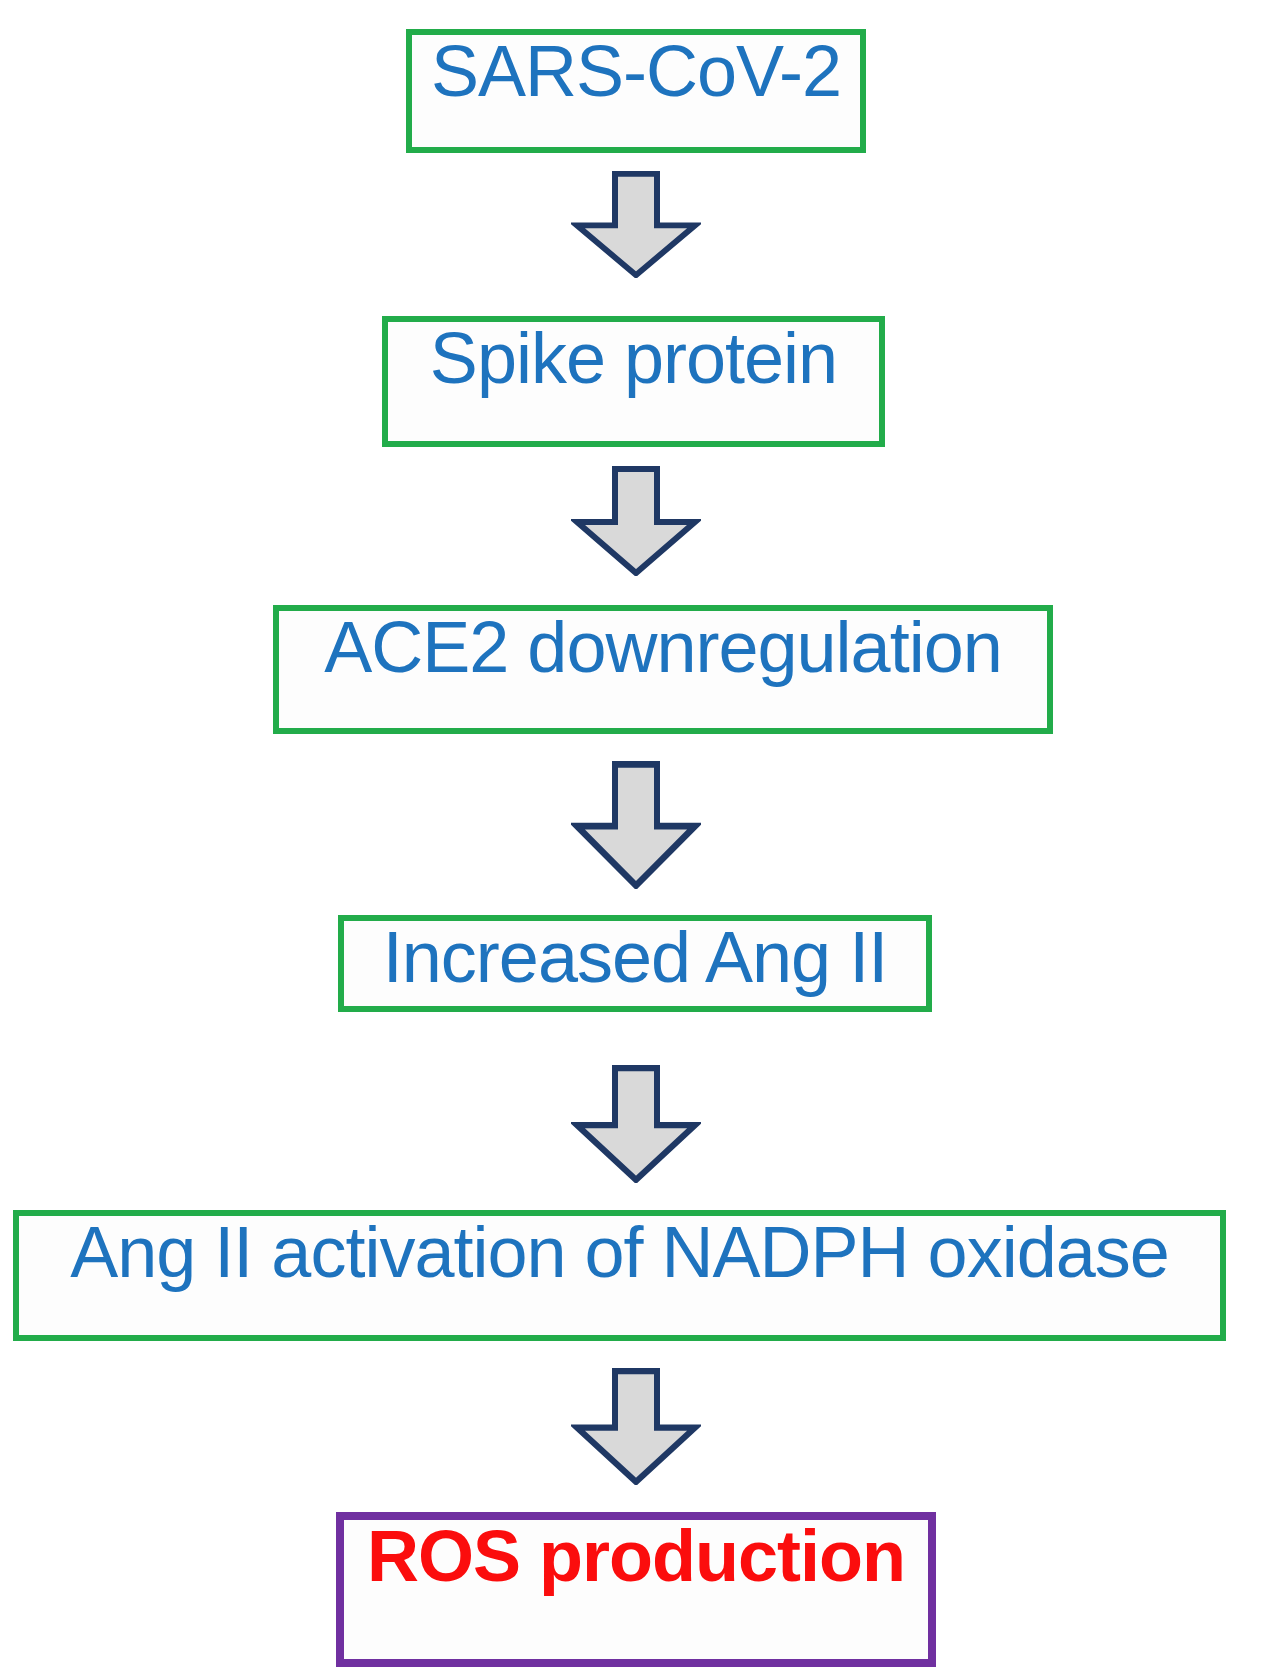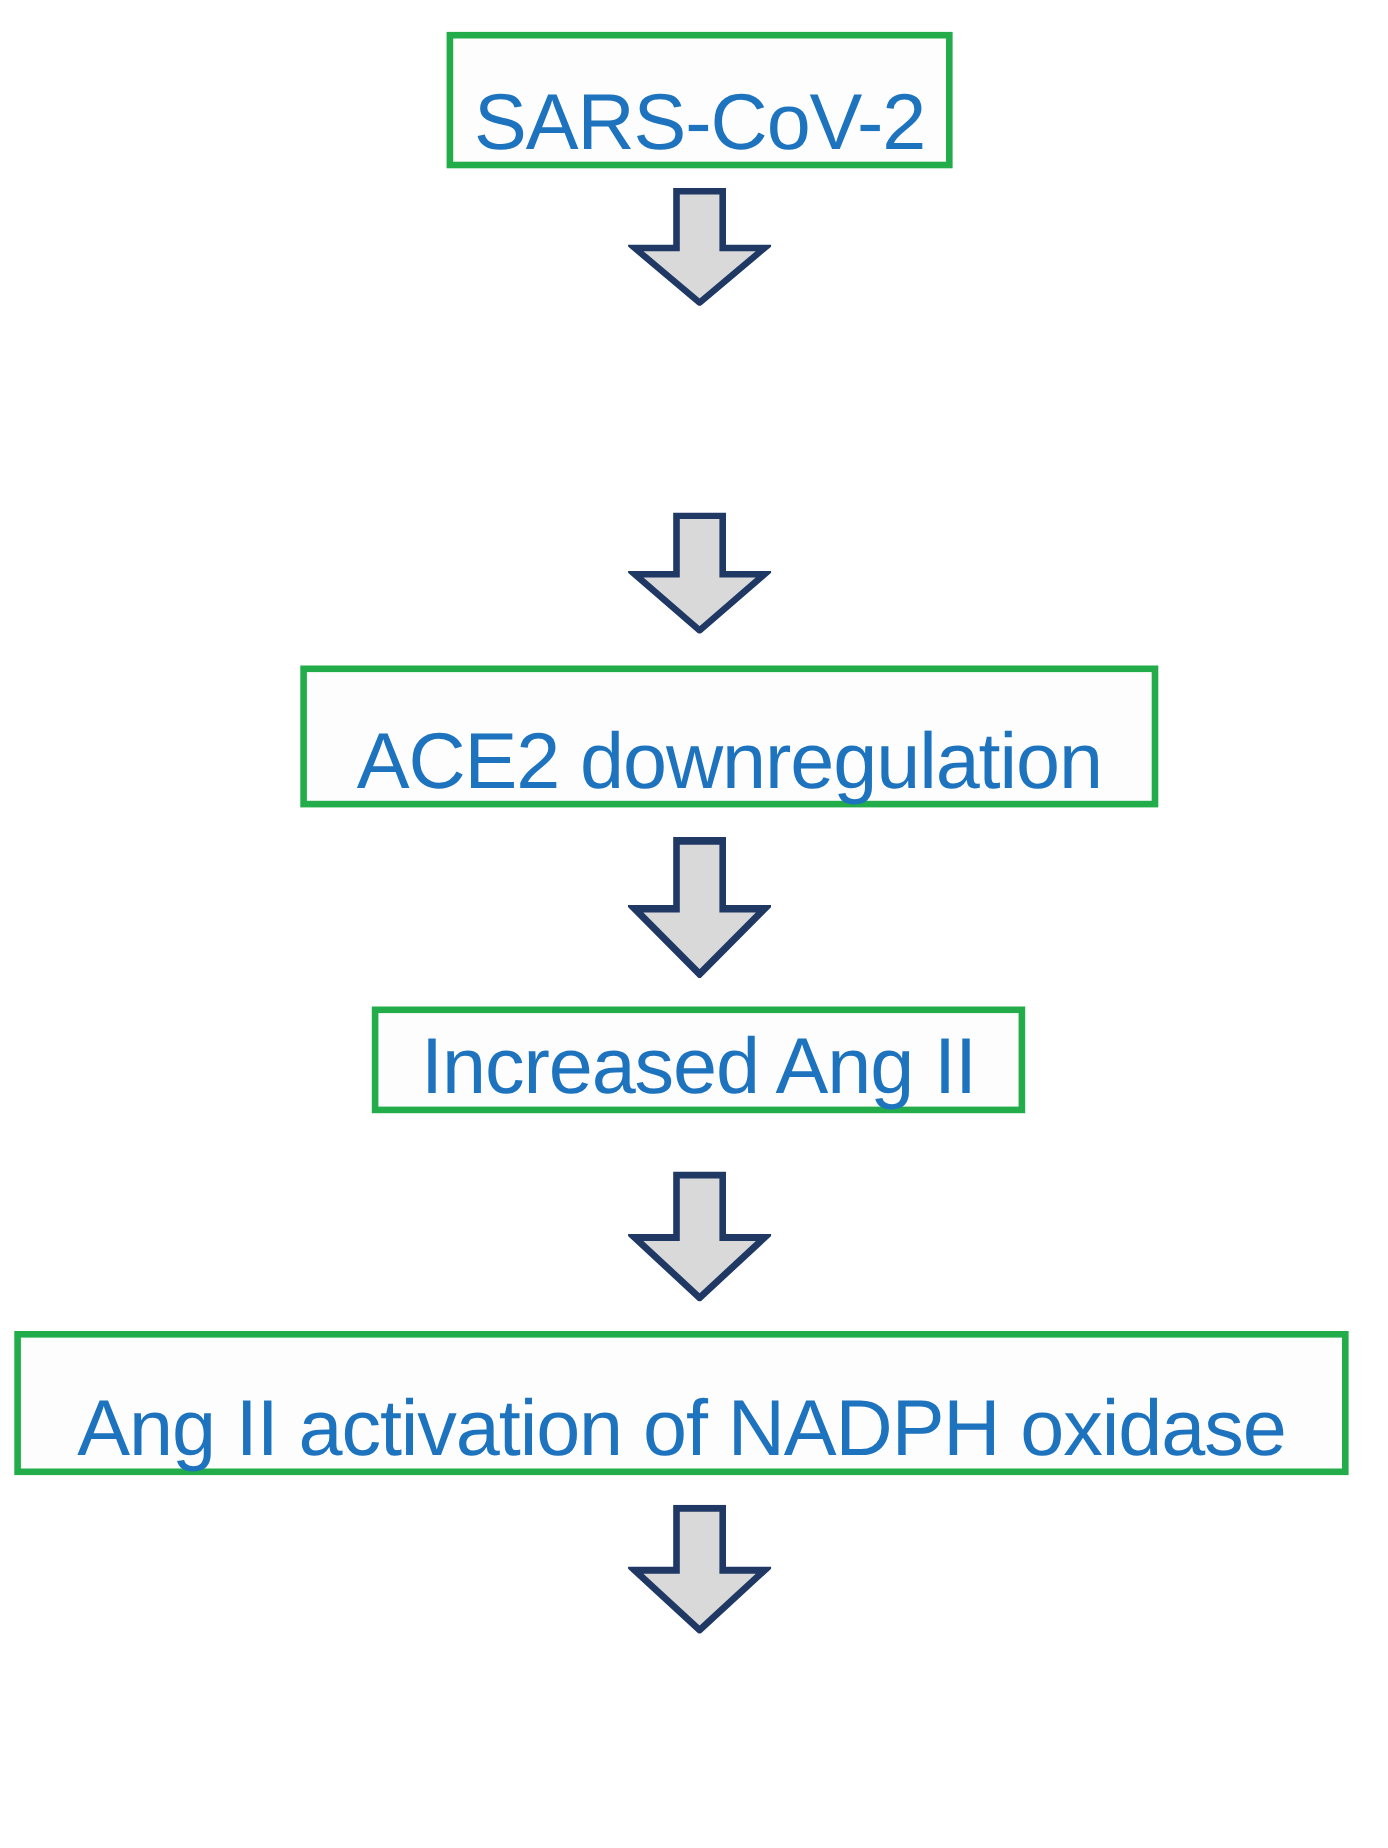"SARS-CoV-2" .flow-box { align-items: flex-end -> flex-start }
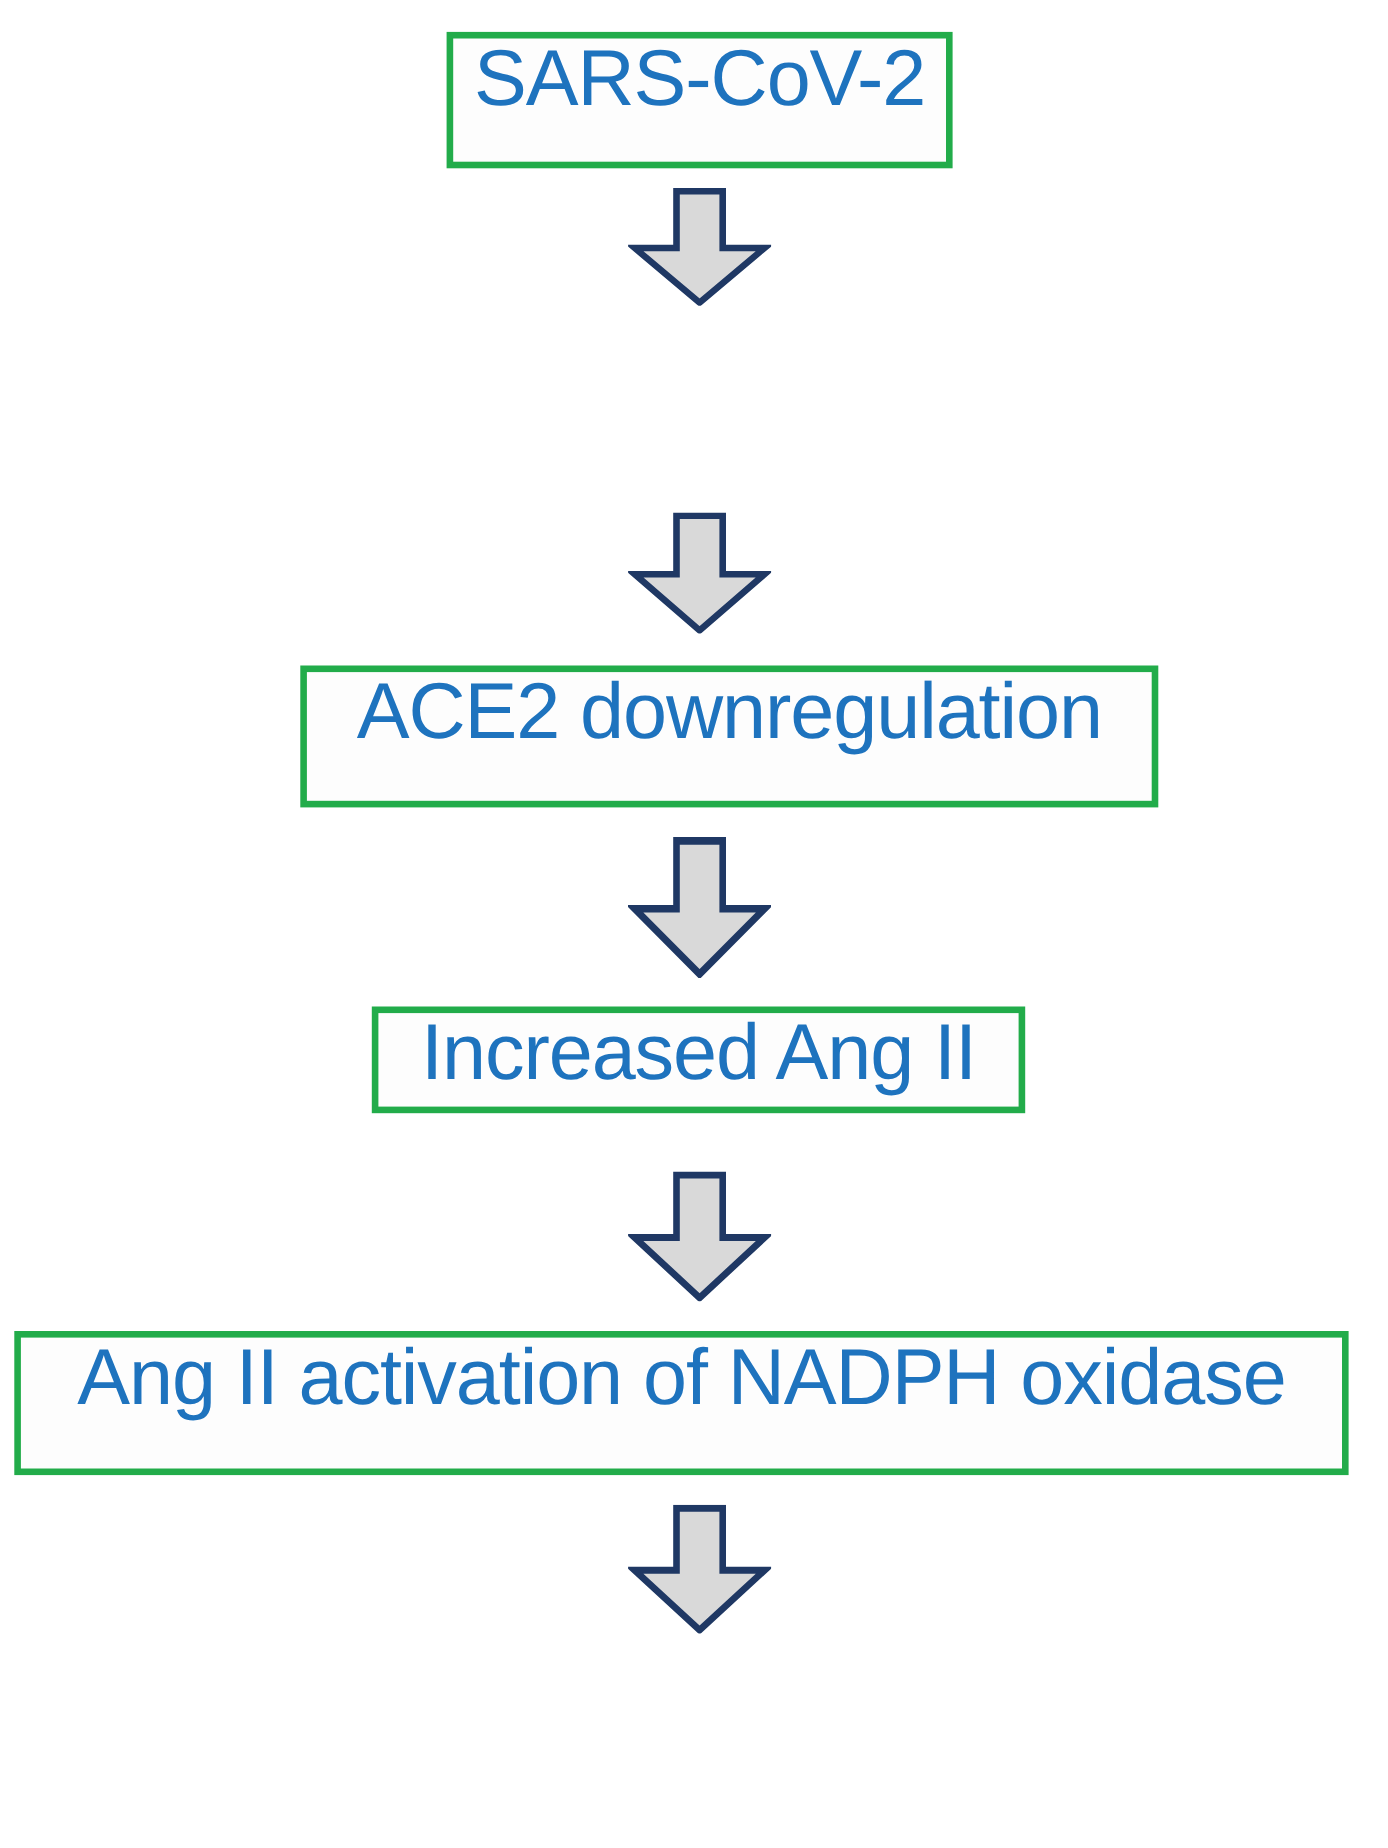"Spike protein" div.flow-box { html: none -> <div> <span>Spike protein</span> </div> }
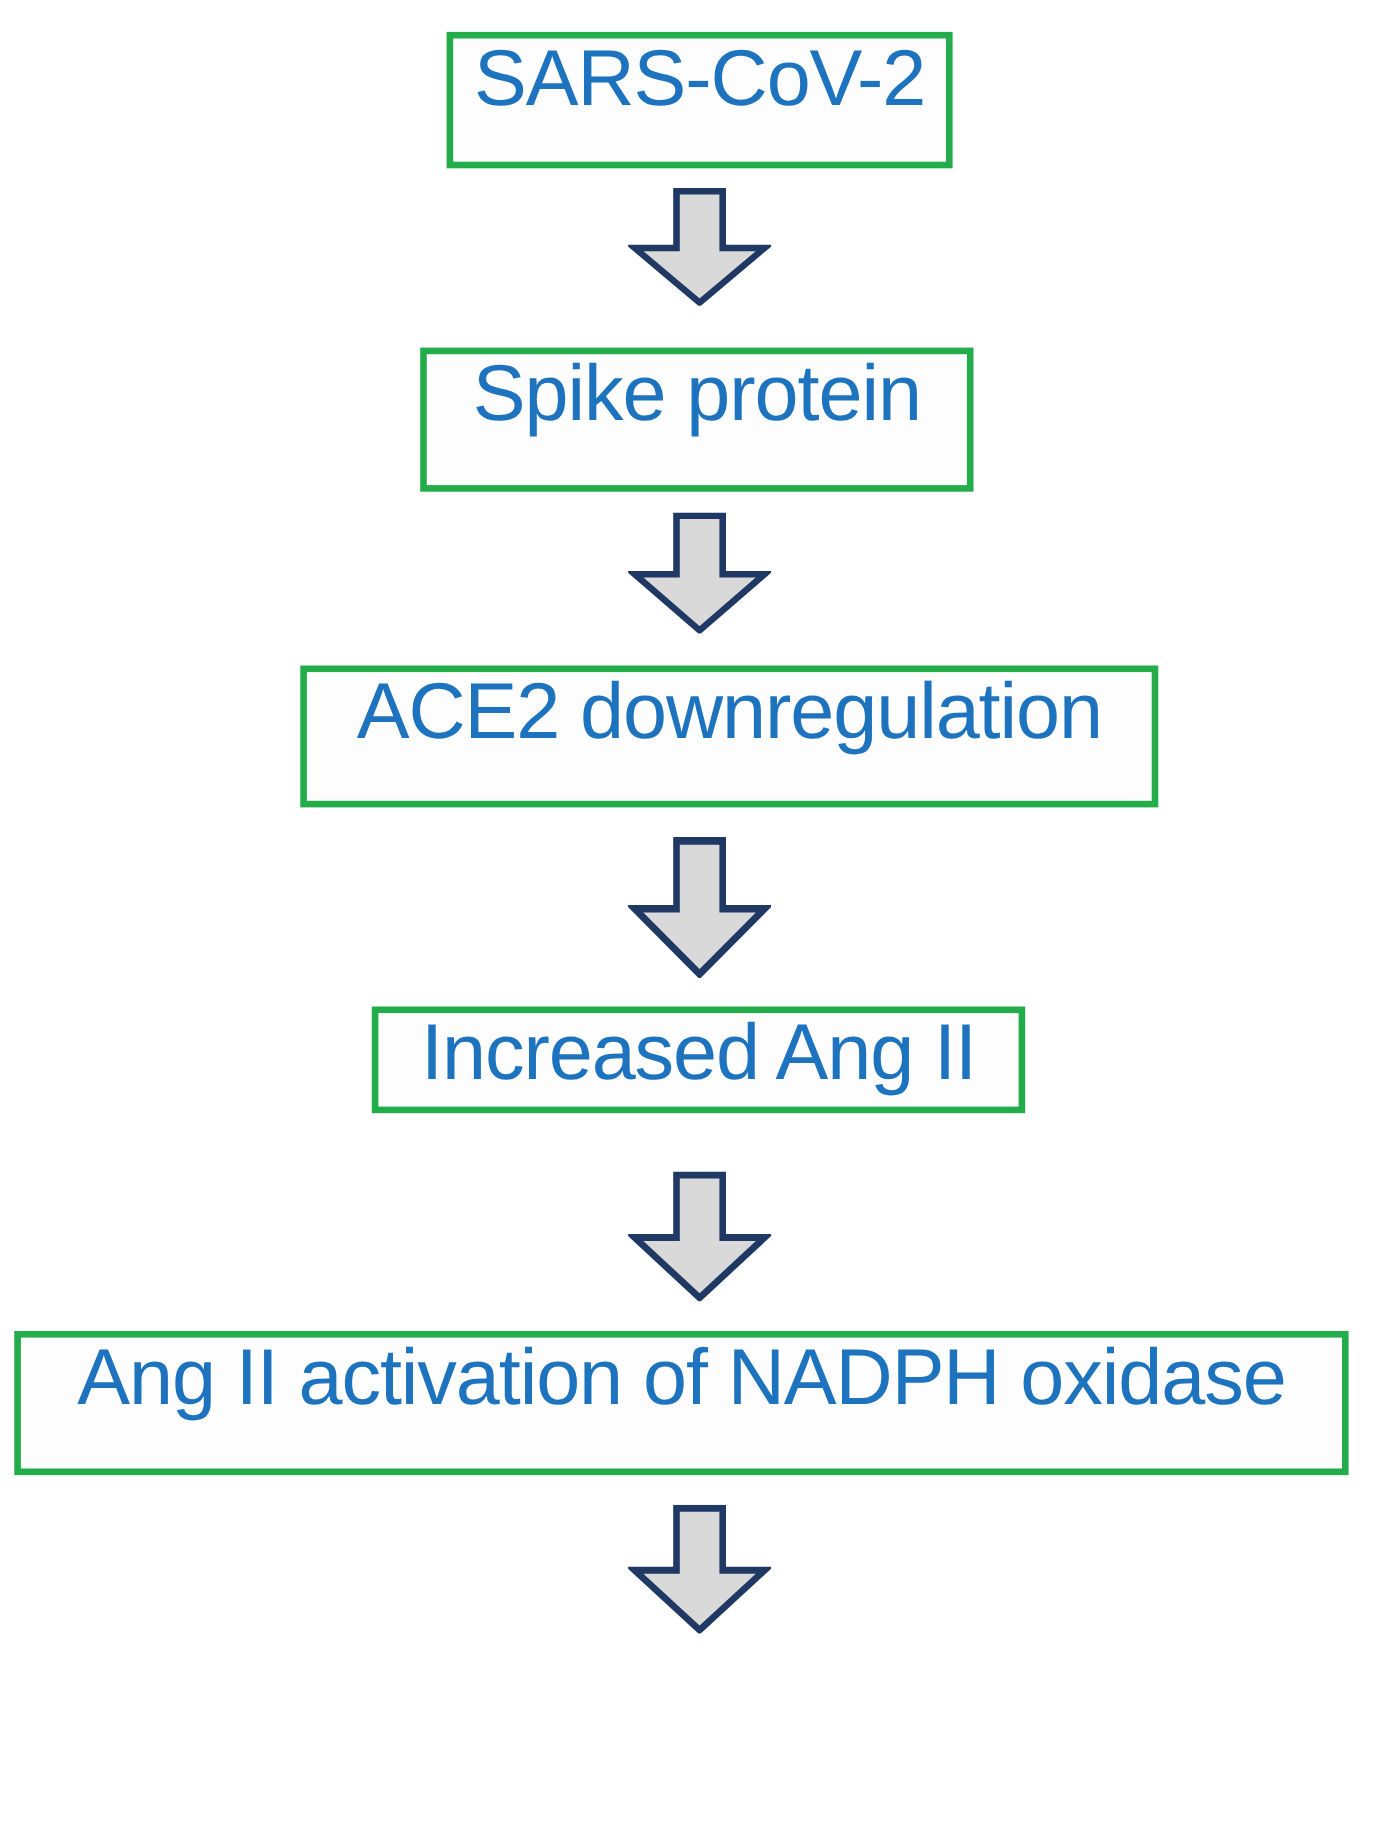"ROS production" div.flow-box { html: none -> <div> <span>ROS production</span> </div> }
